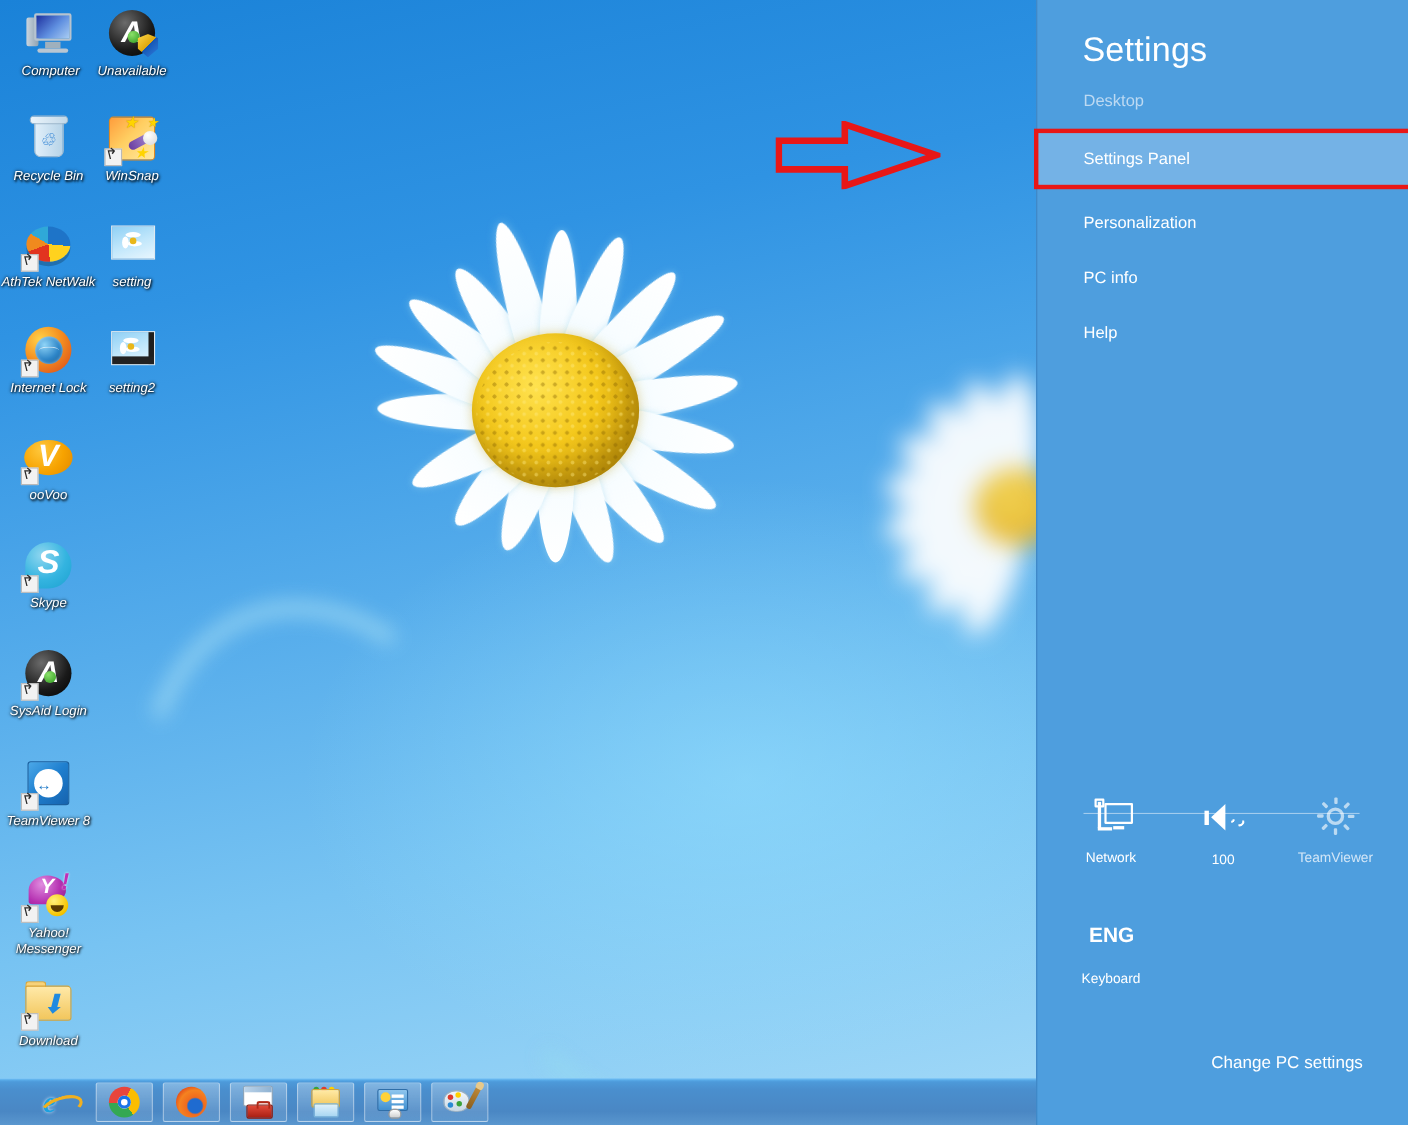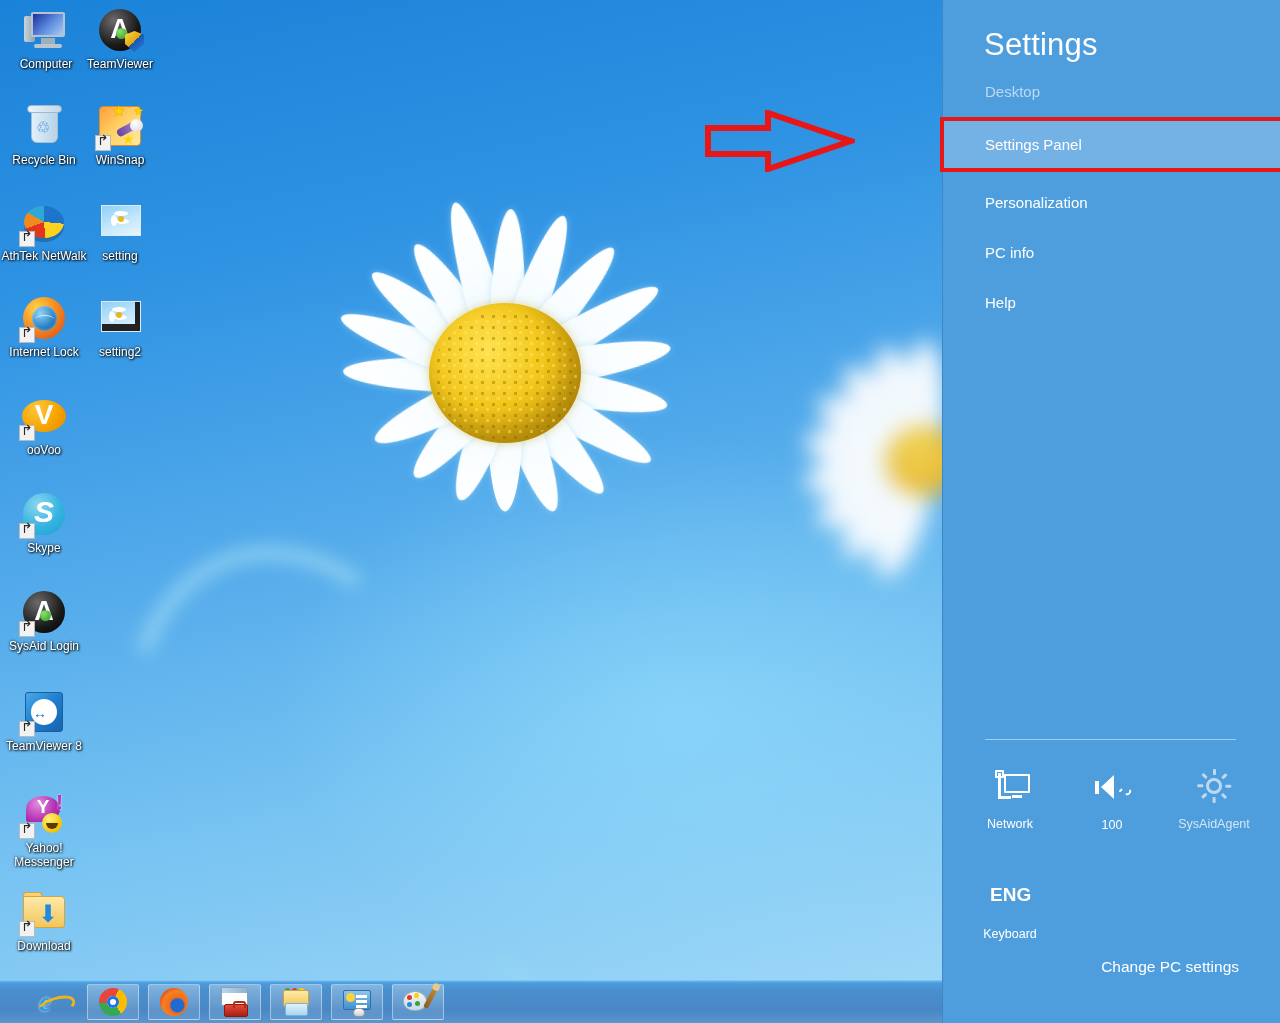"Computer" #desktop { font-style: none -> italic }
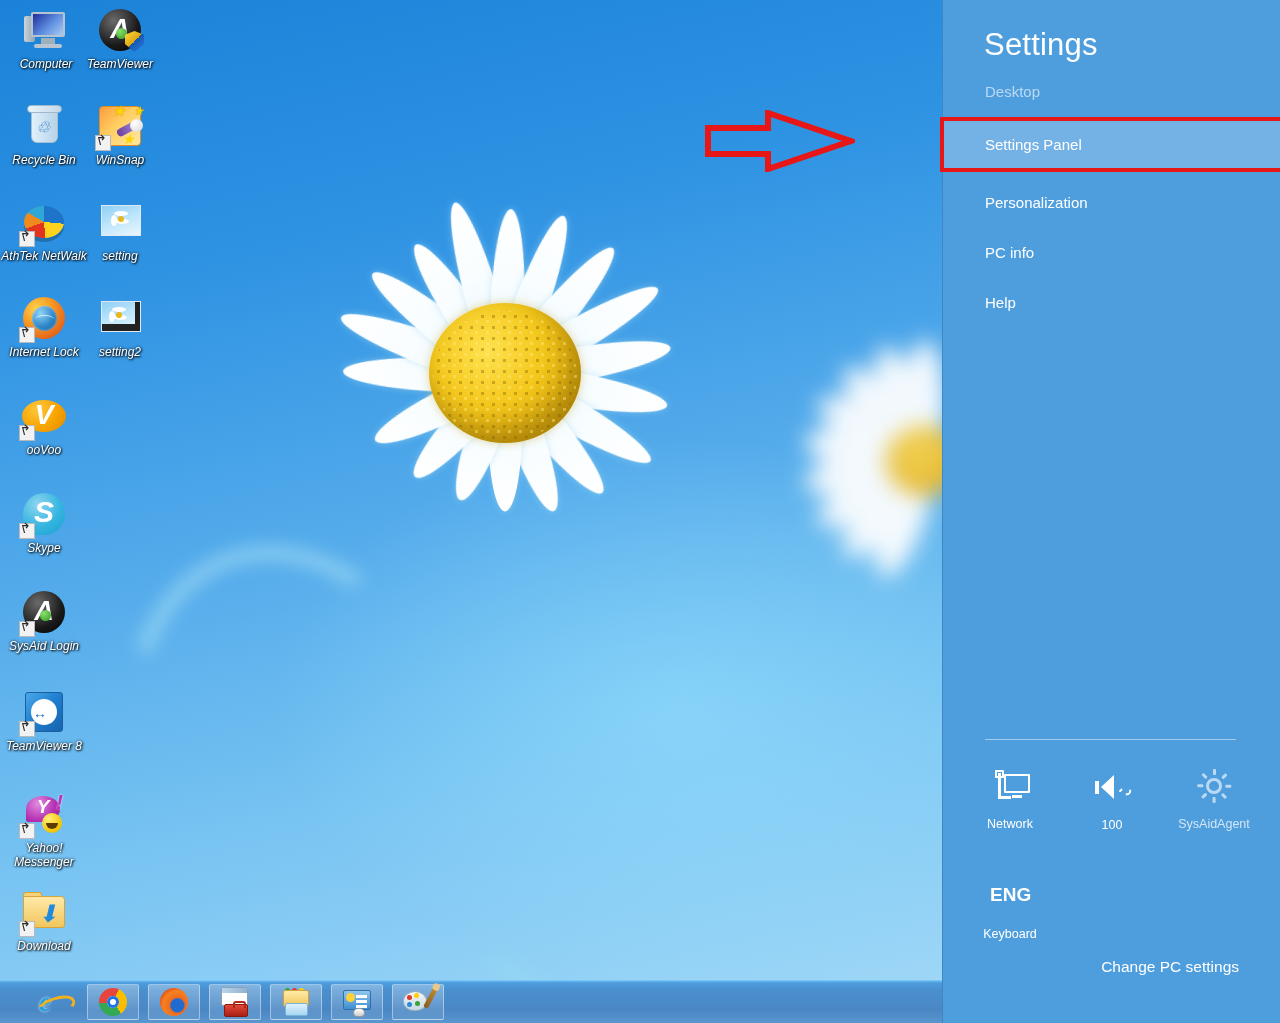"TeamViewer" div.lbl { text: TeamViewer -> Unavailable }
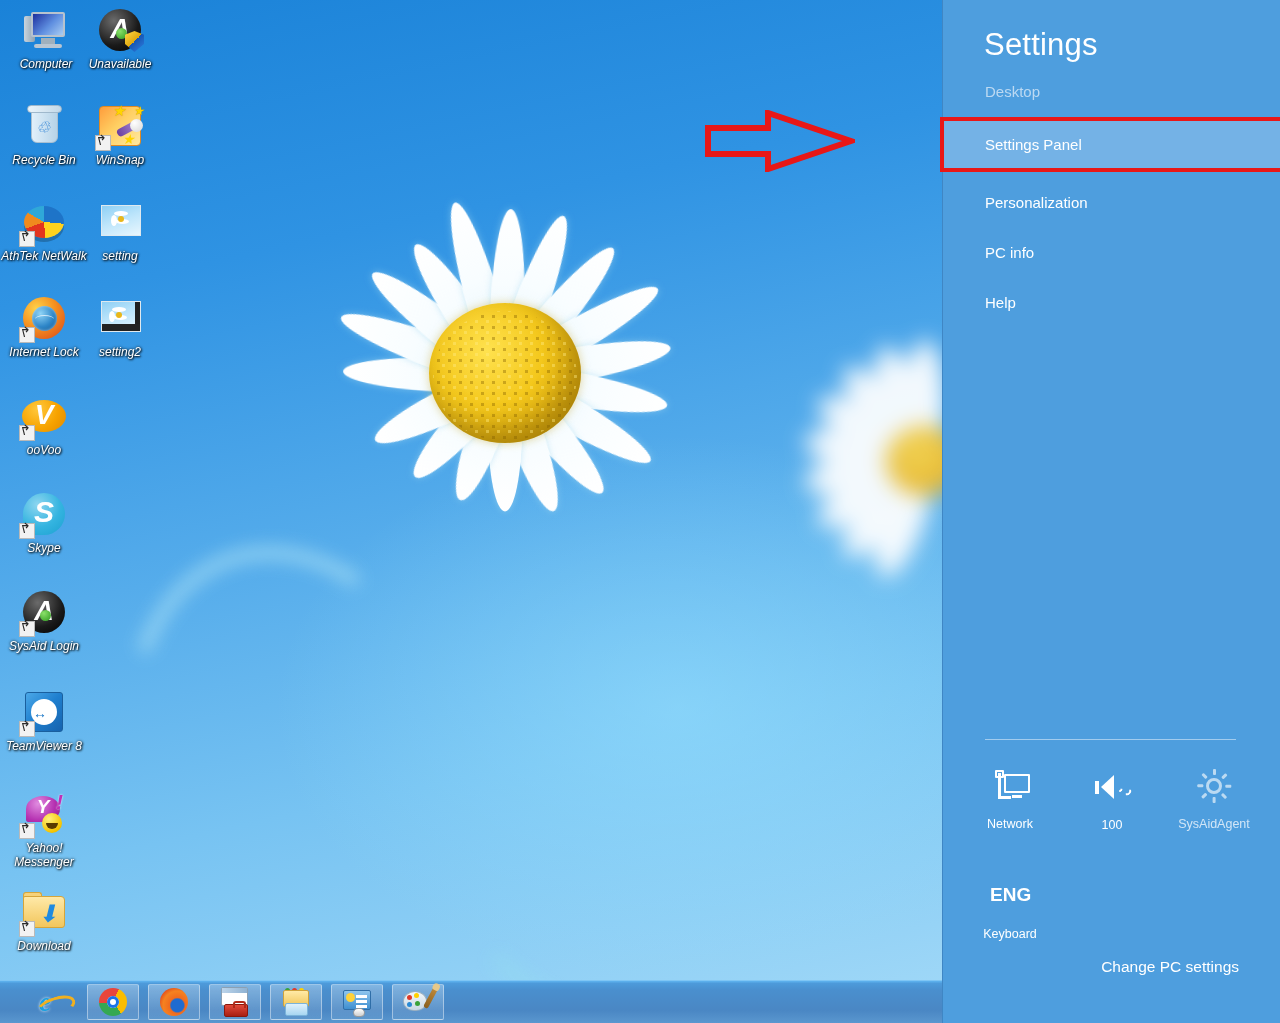"Network" #charm-grid { top: 768px -> 724px }
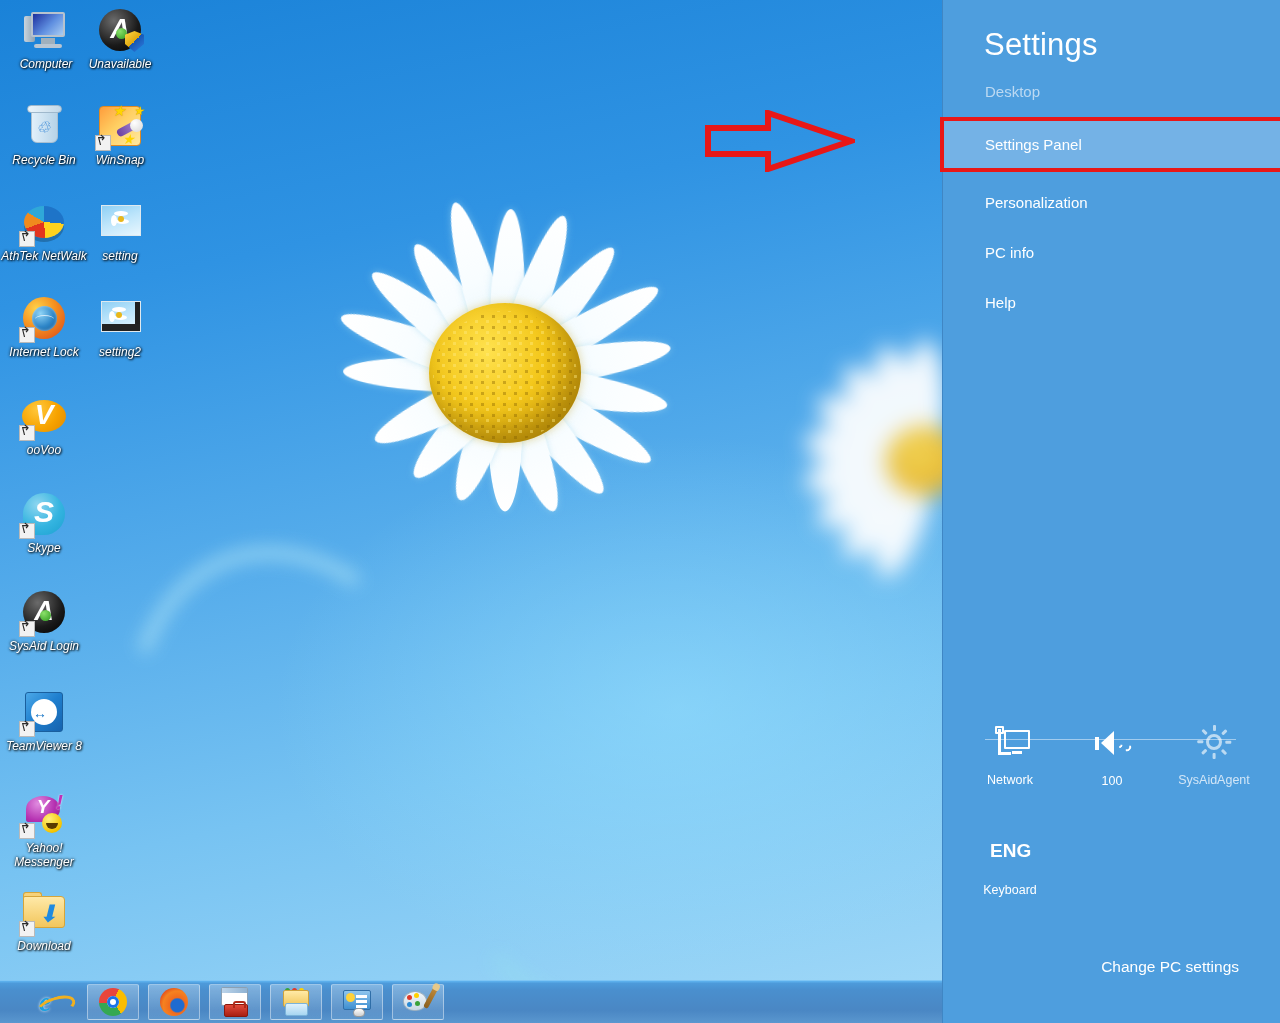"SysAidAgent" div.qs-label { text: SysAidAgent -> TeamViewer }
